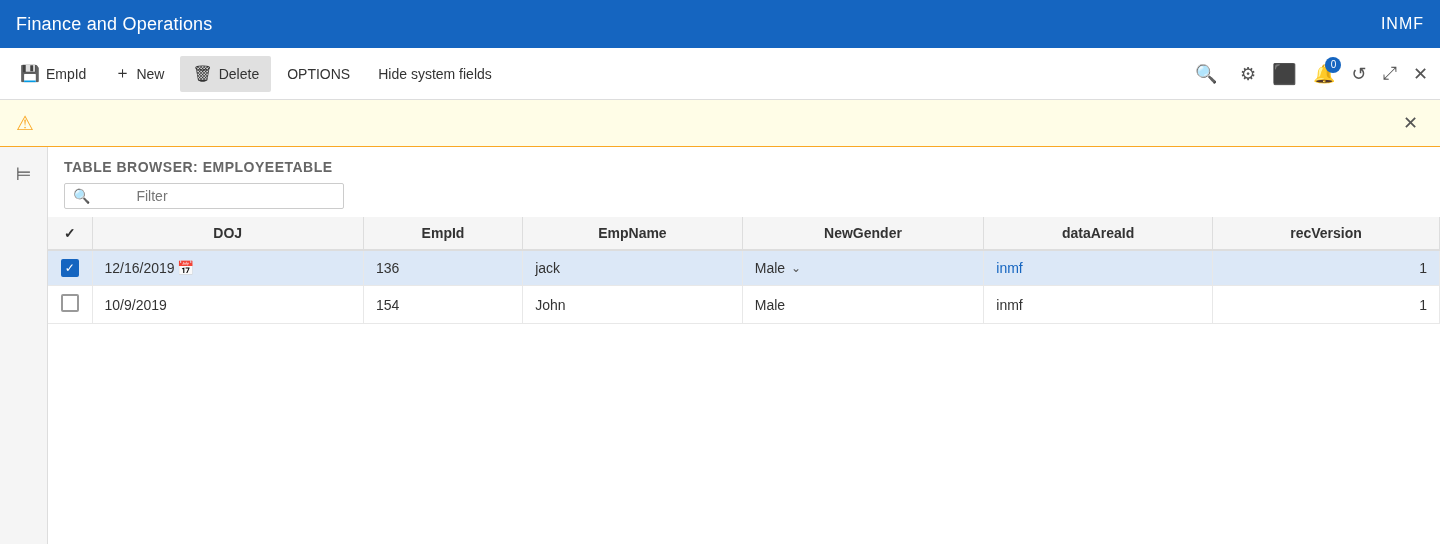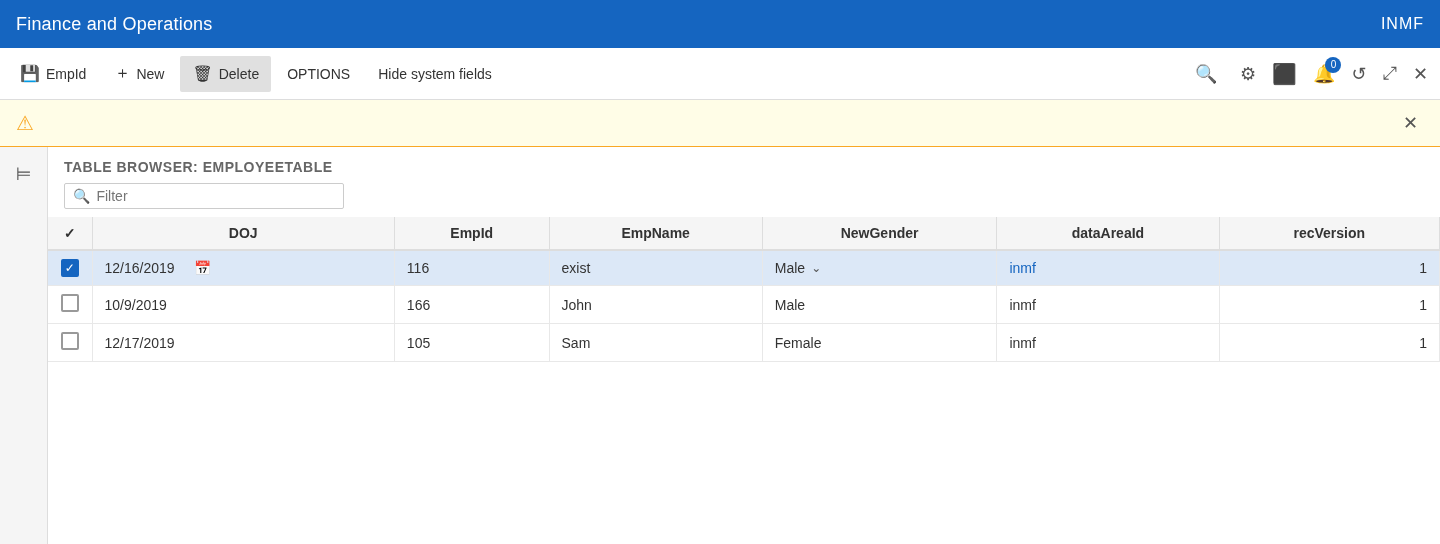"Filter" .filter-input-wrap input { margin-left: none -> 40px }
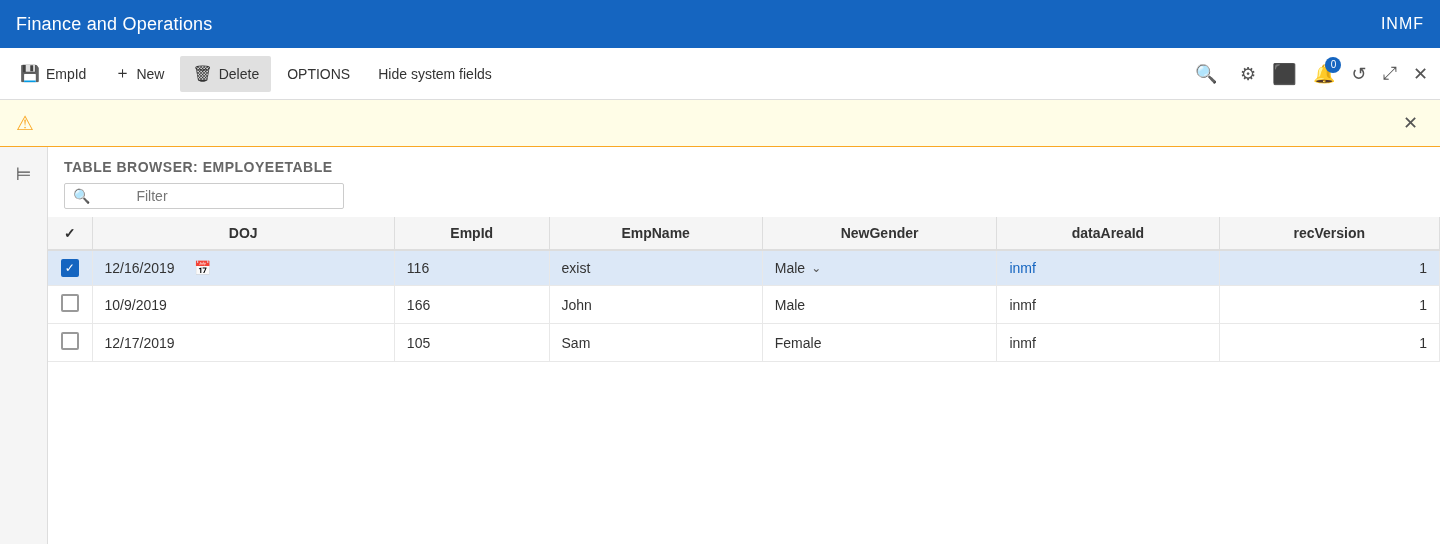"12/16/2019" .doj-cell { gap: 20px -> 3px }
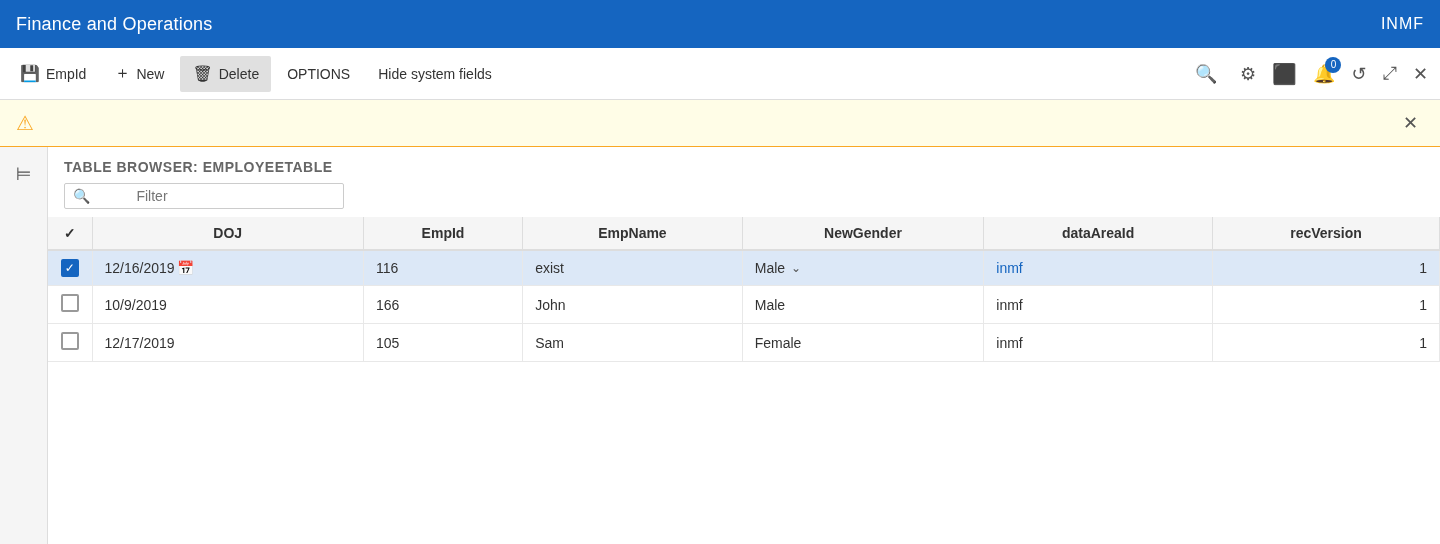"116" td { text: 116 -> 136 }
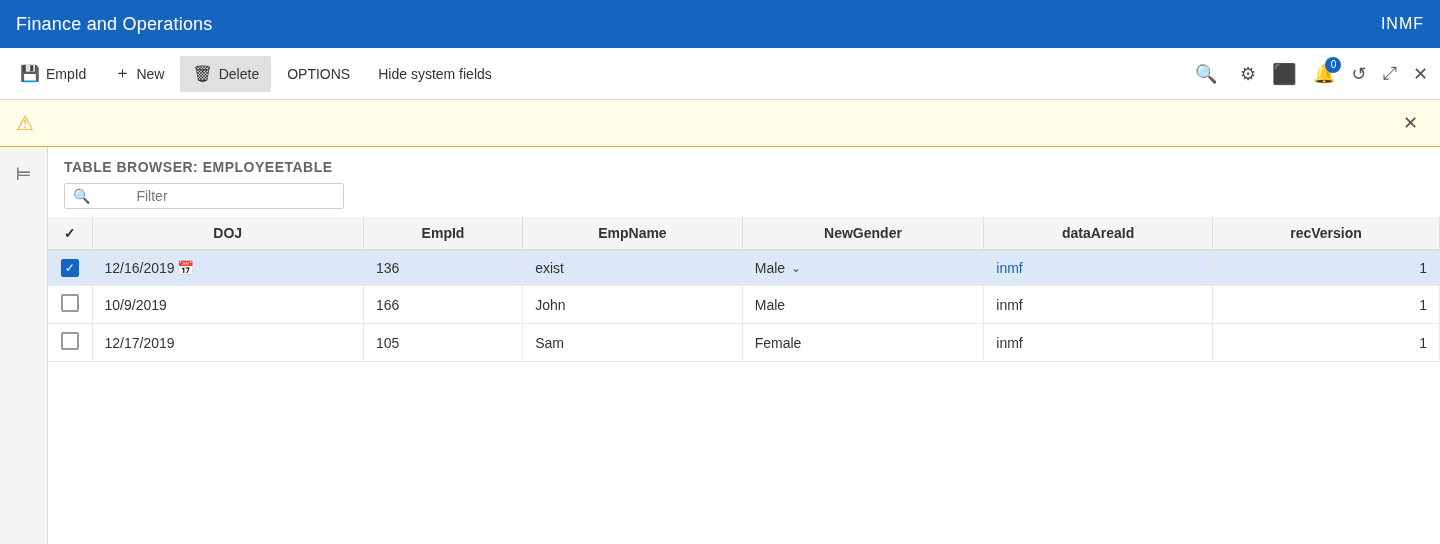"exist" td { text: exist -> jack }
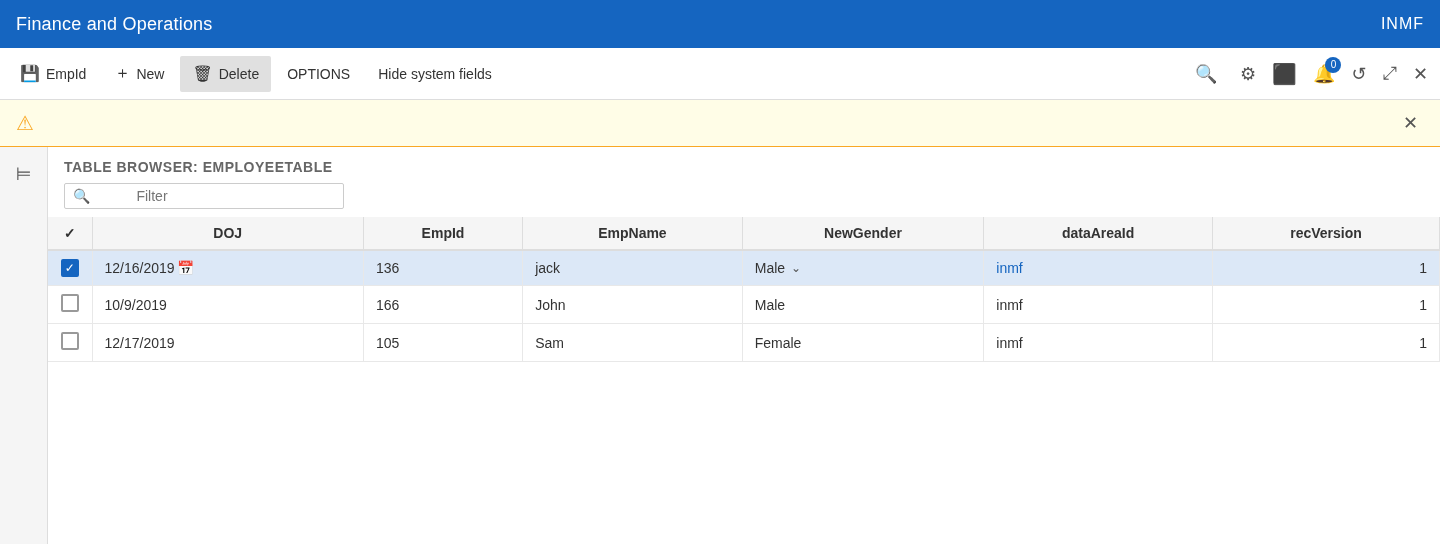"166" td { text: 166 -> 154 }
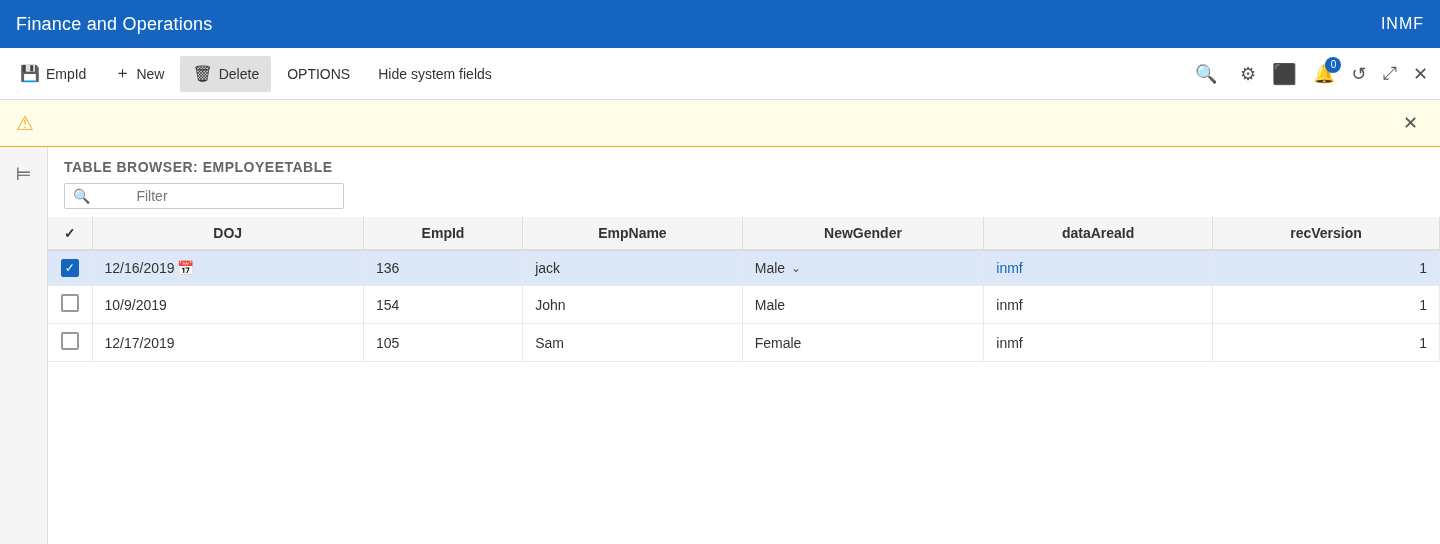"12/17/2019" tr { html: <tr> <td><div></div></td> <td> <div> <span>12/17/2019</span> </div> </td> <td>105</td> <td>Sam</td> <td>Female</td> <td>inmf</td> <td>1</td> </tr> -> none }
